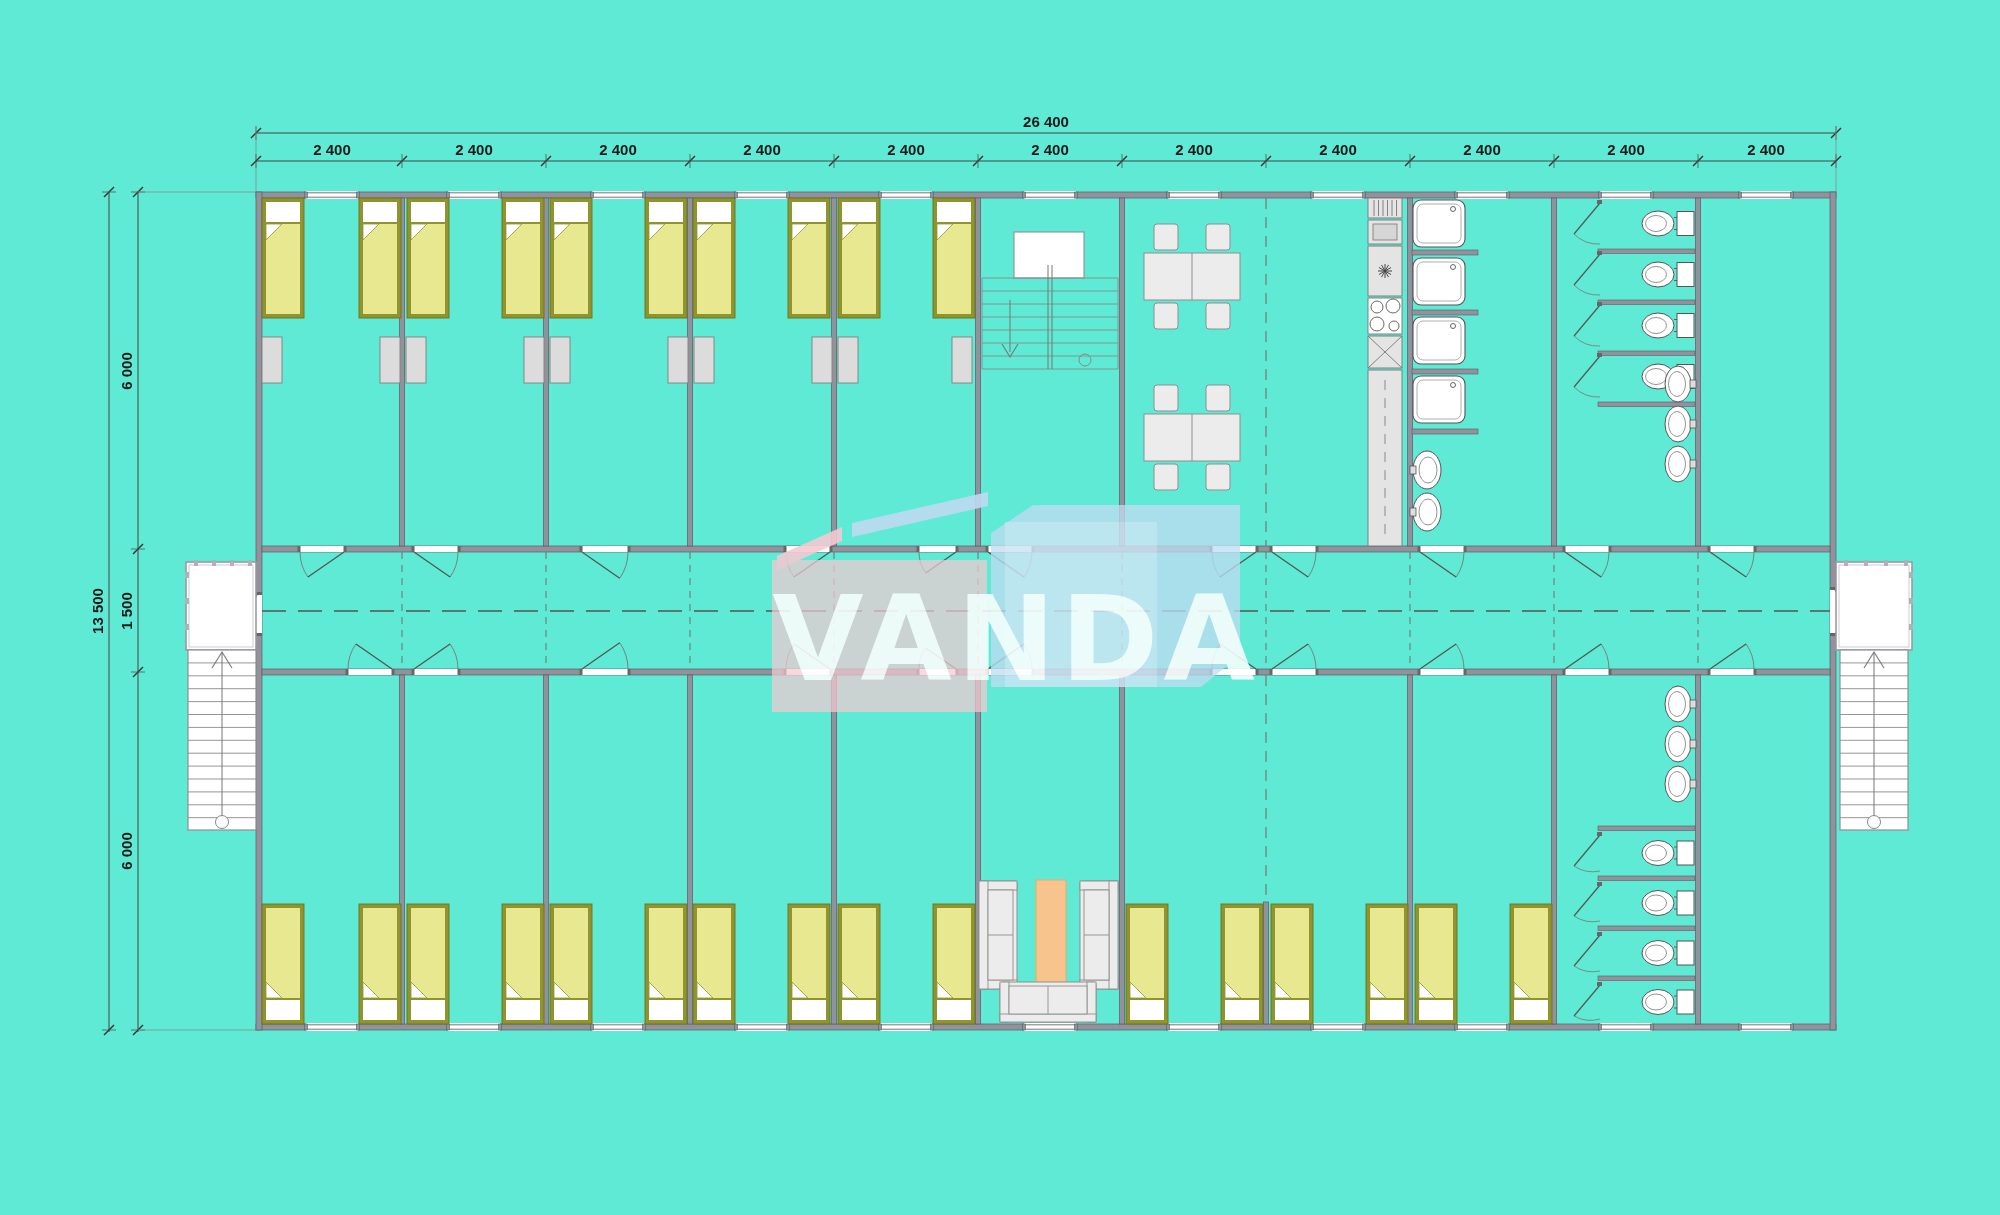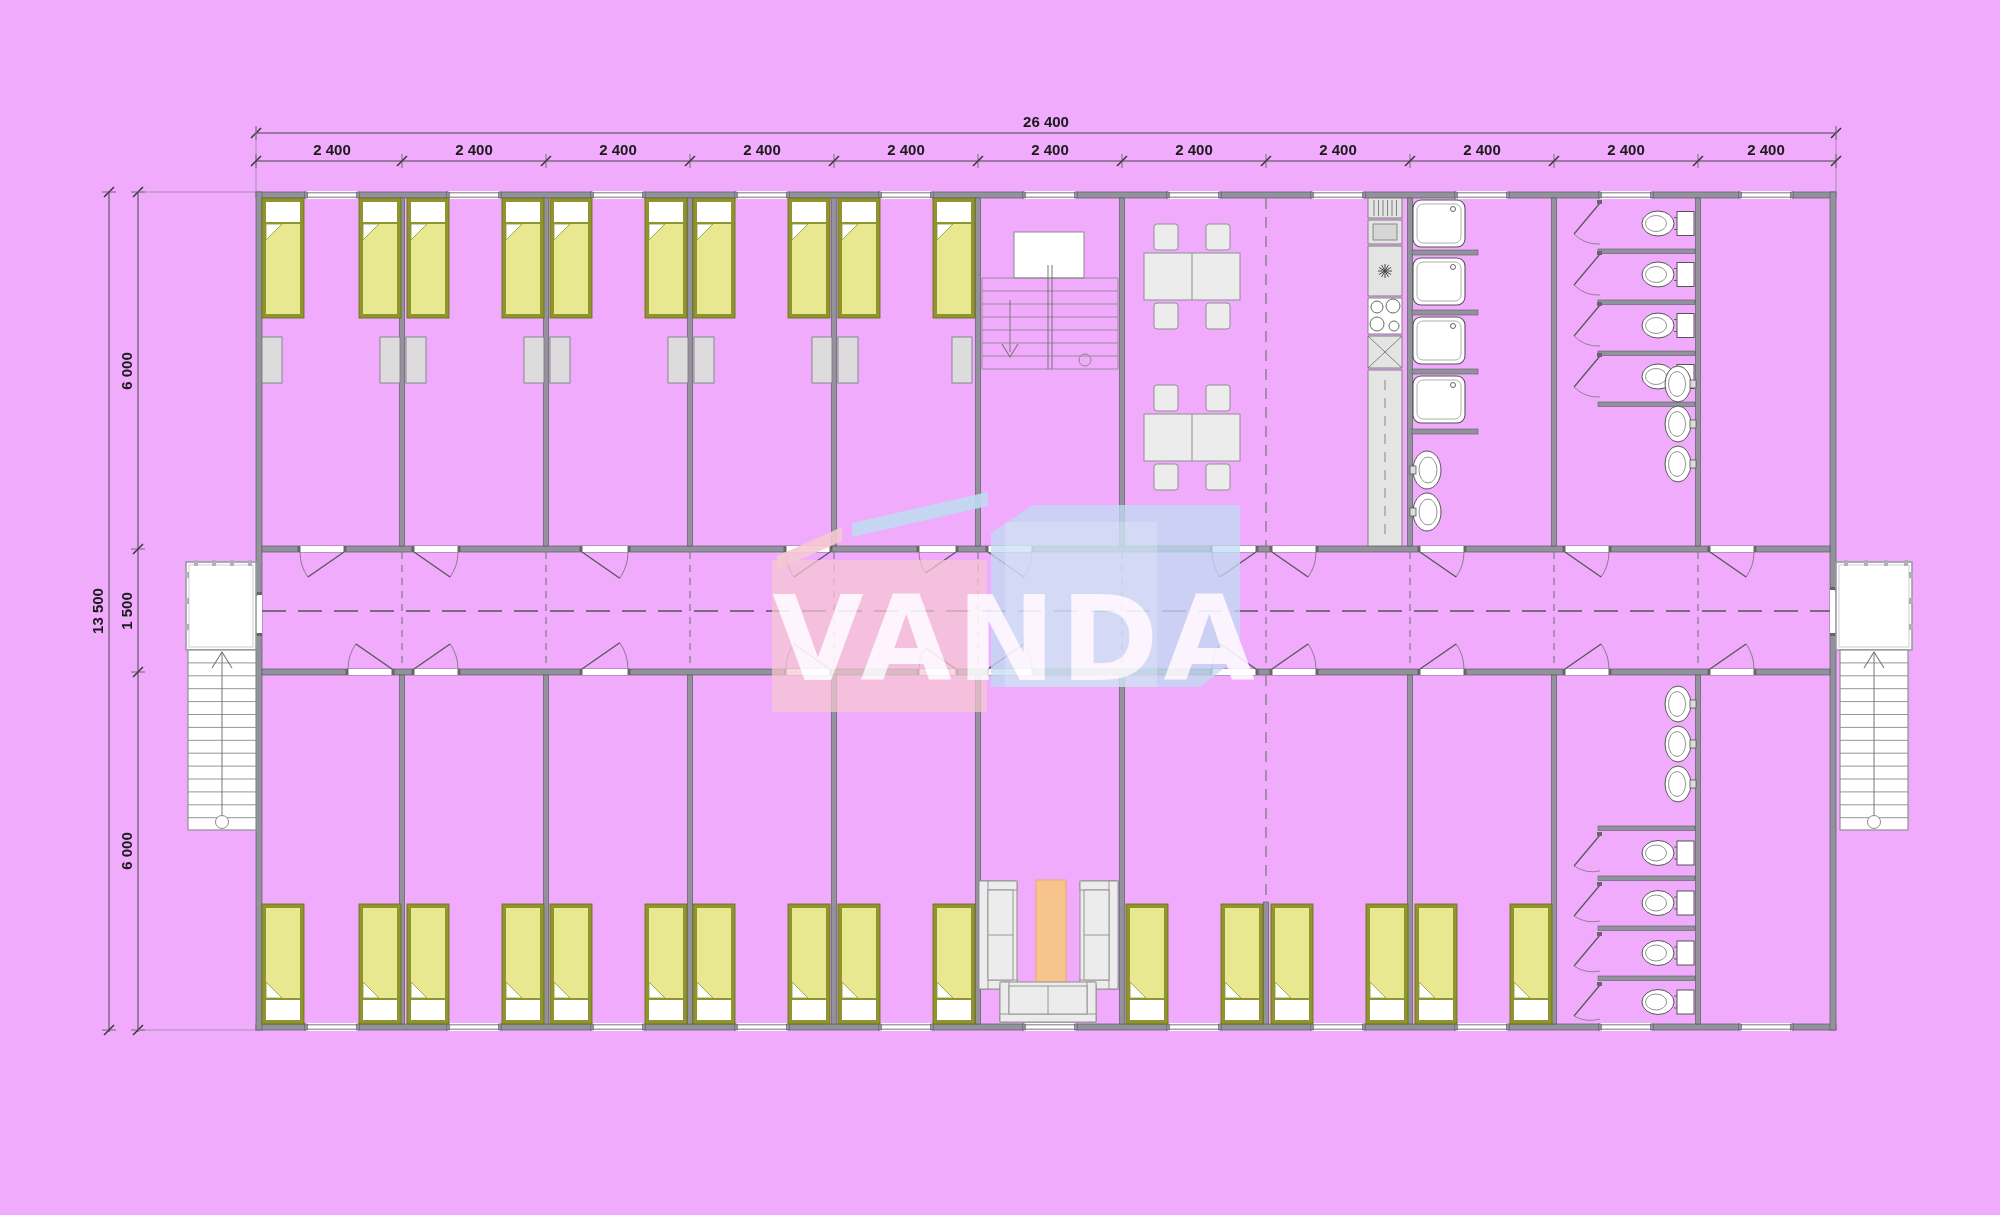"26 400" .stage { background: #f0abfc -> #5eead4 }
